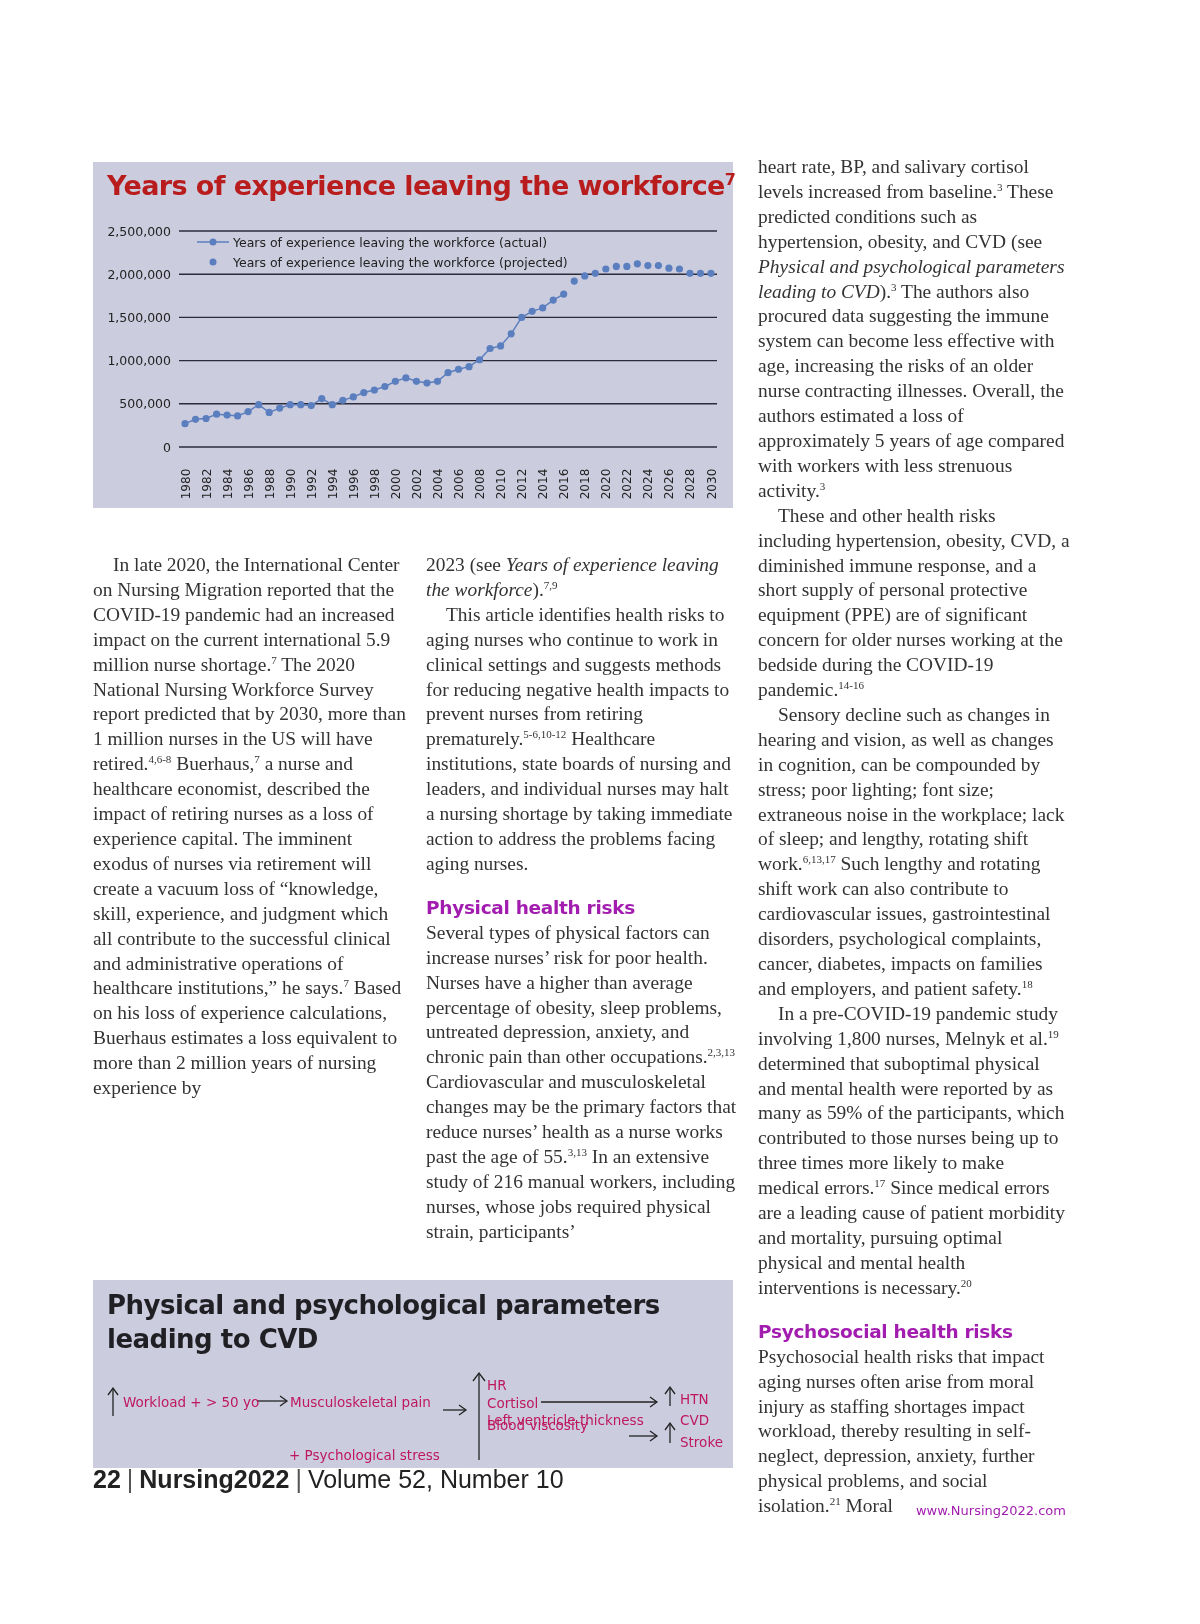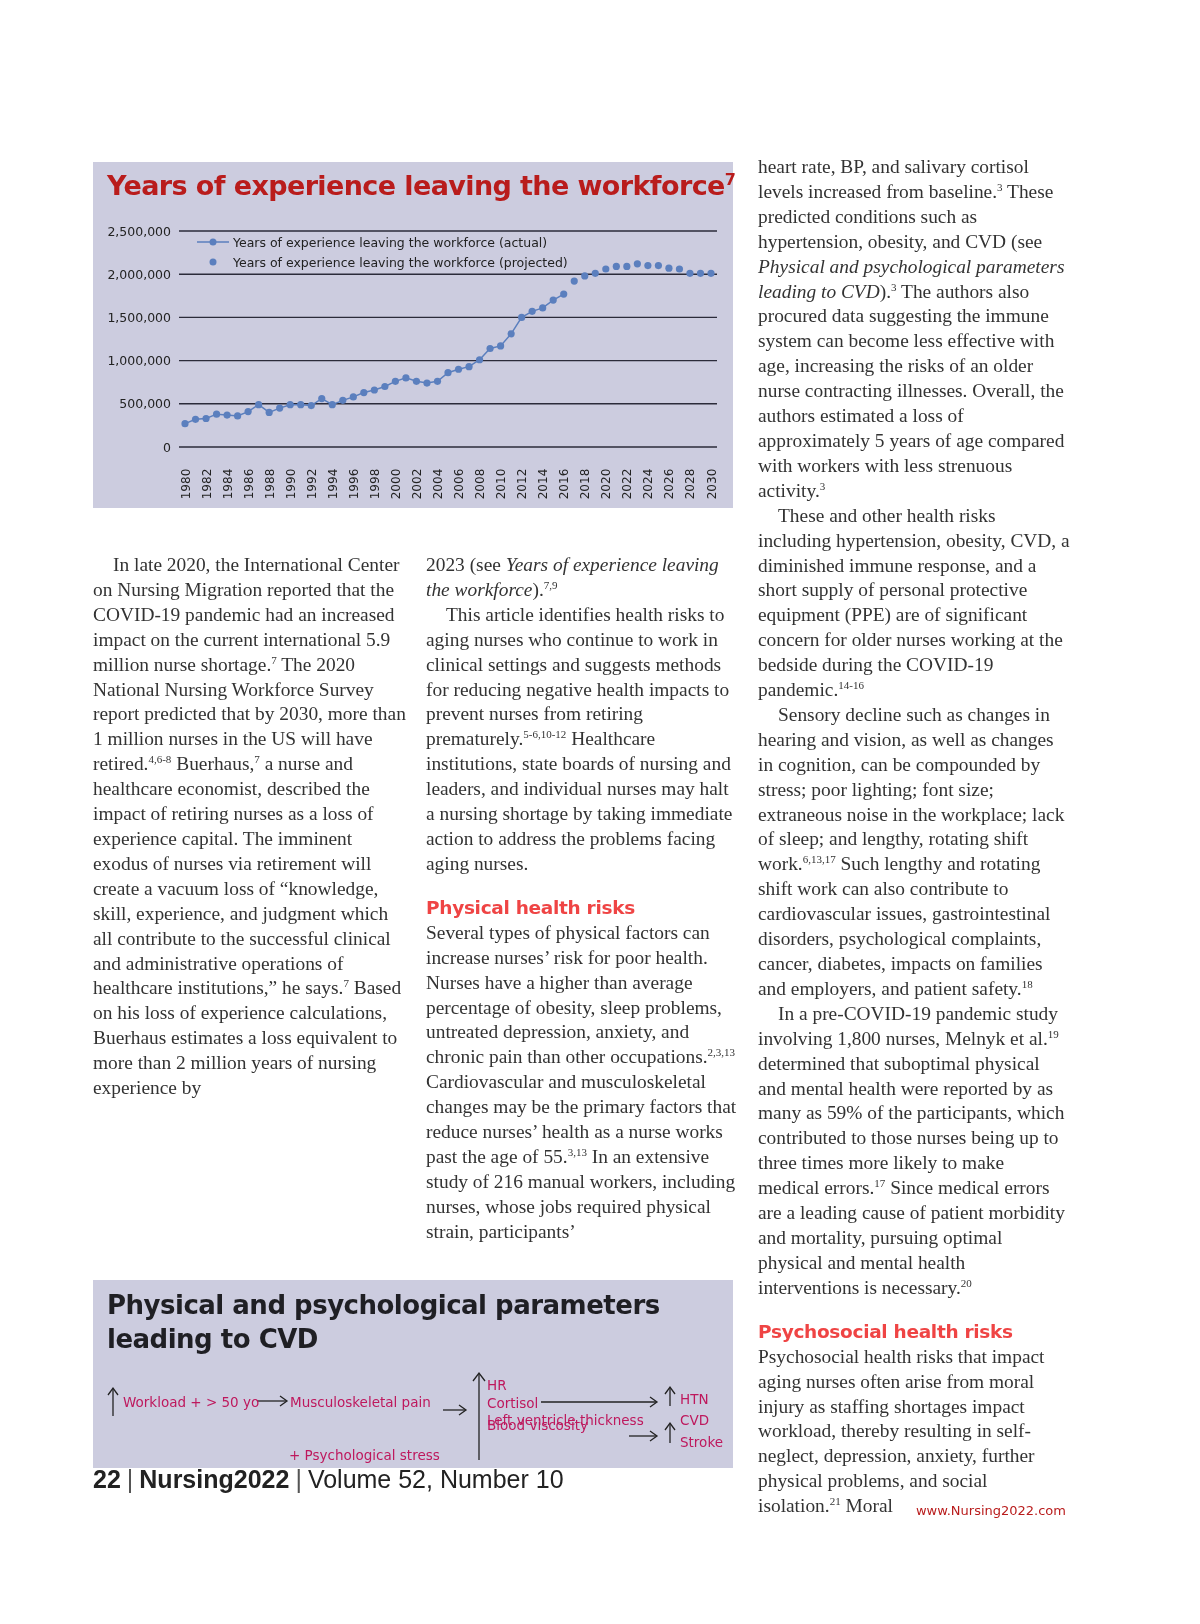"Physical health risks" .col h3 { color: #ef4444 -> #a21caf }
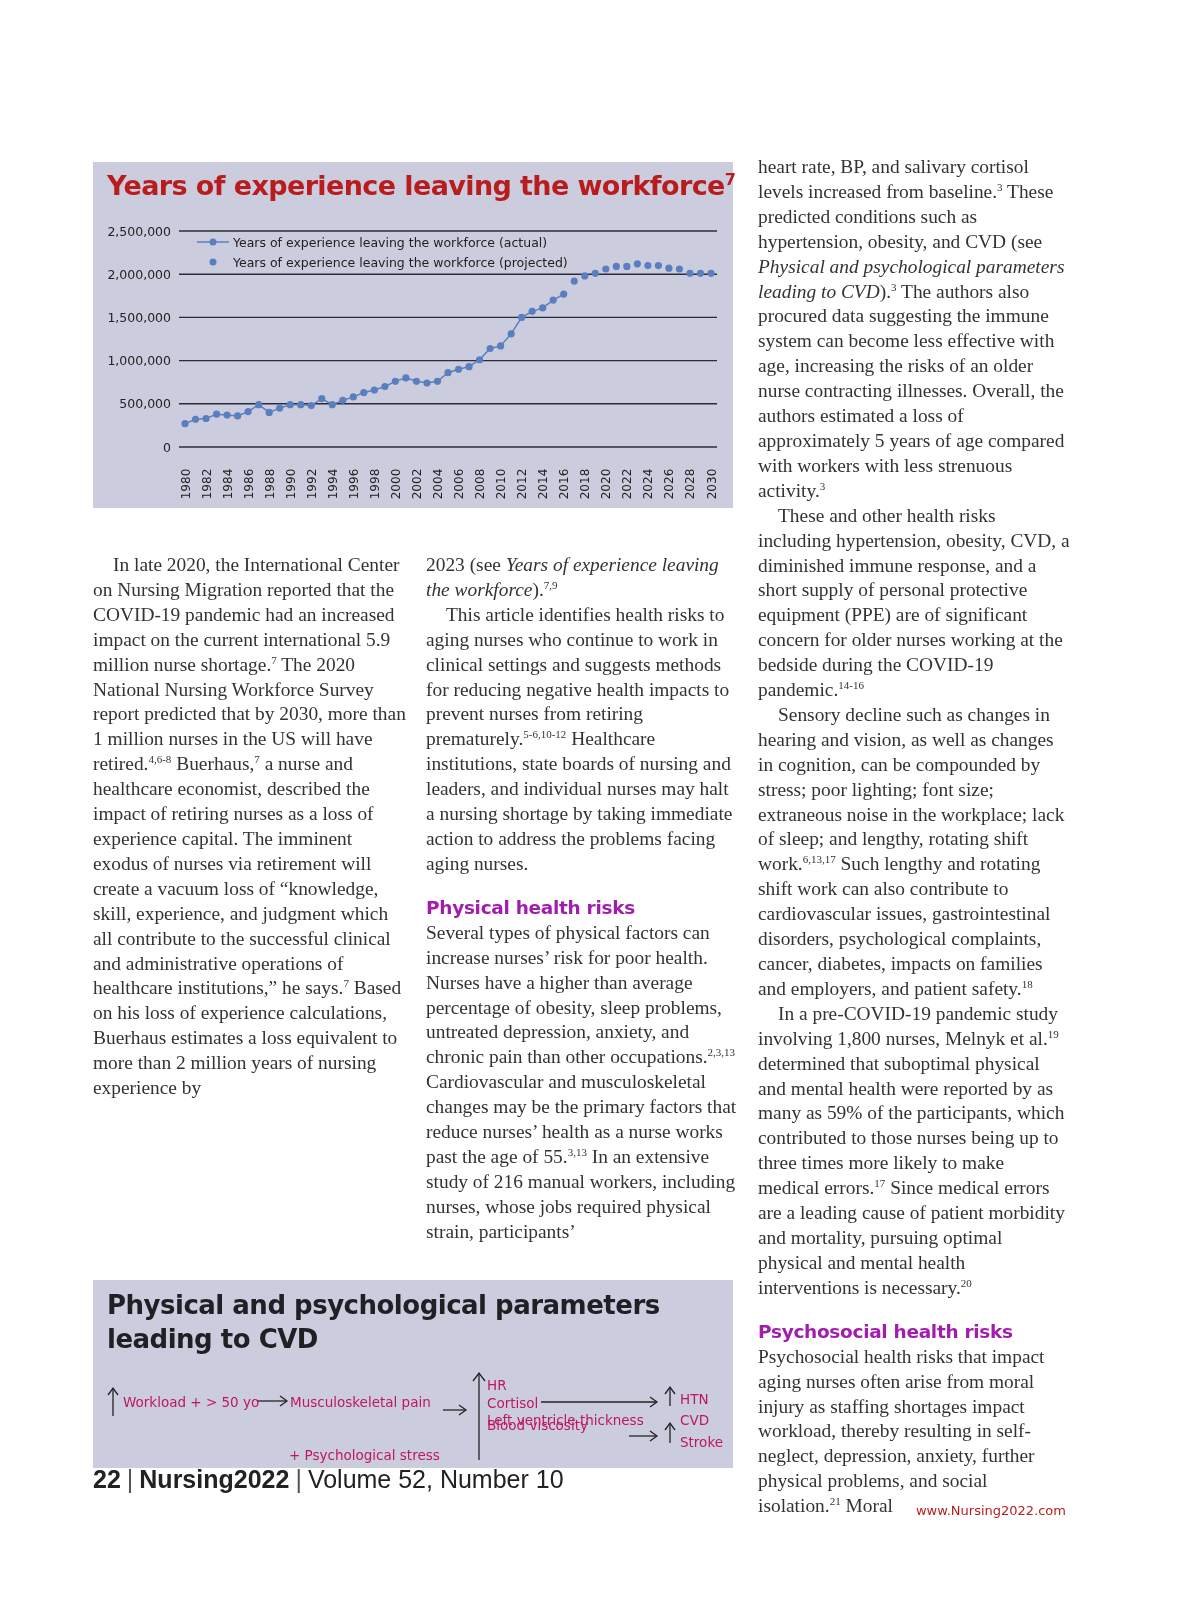"www.Nursing2022.com" #footer-url { color: #b91c1c -> #a21caf }
